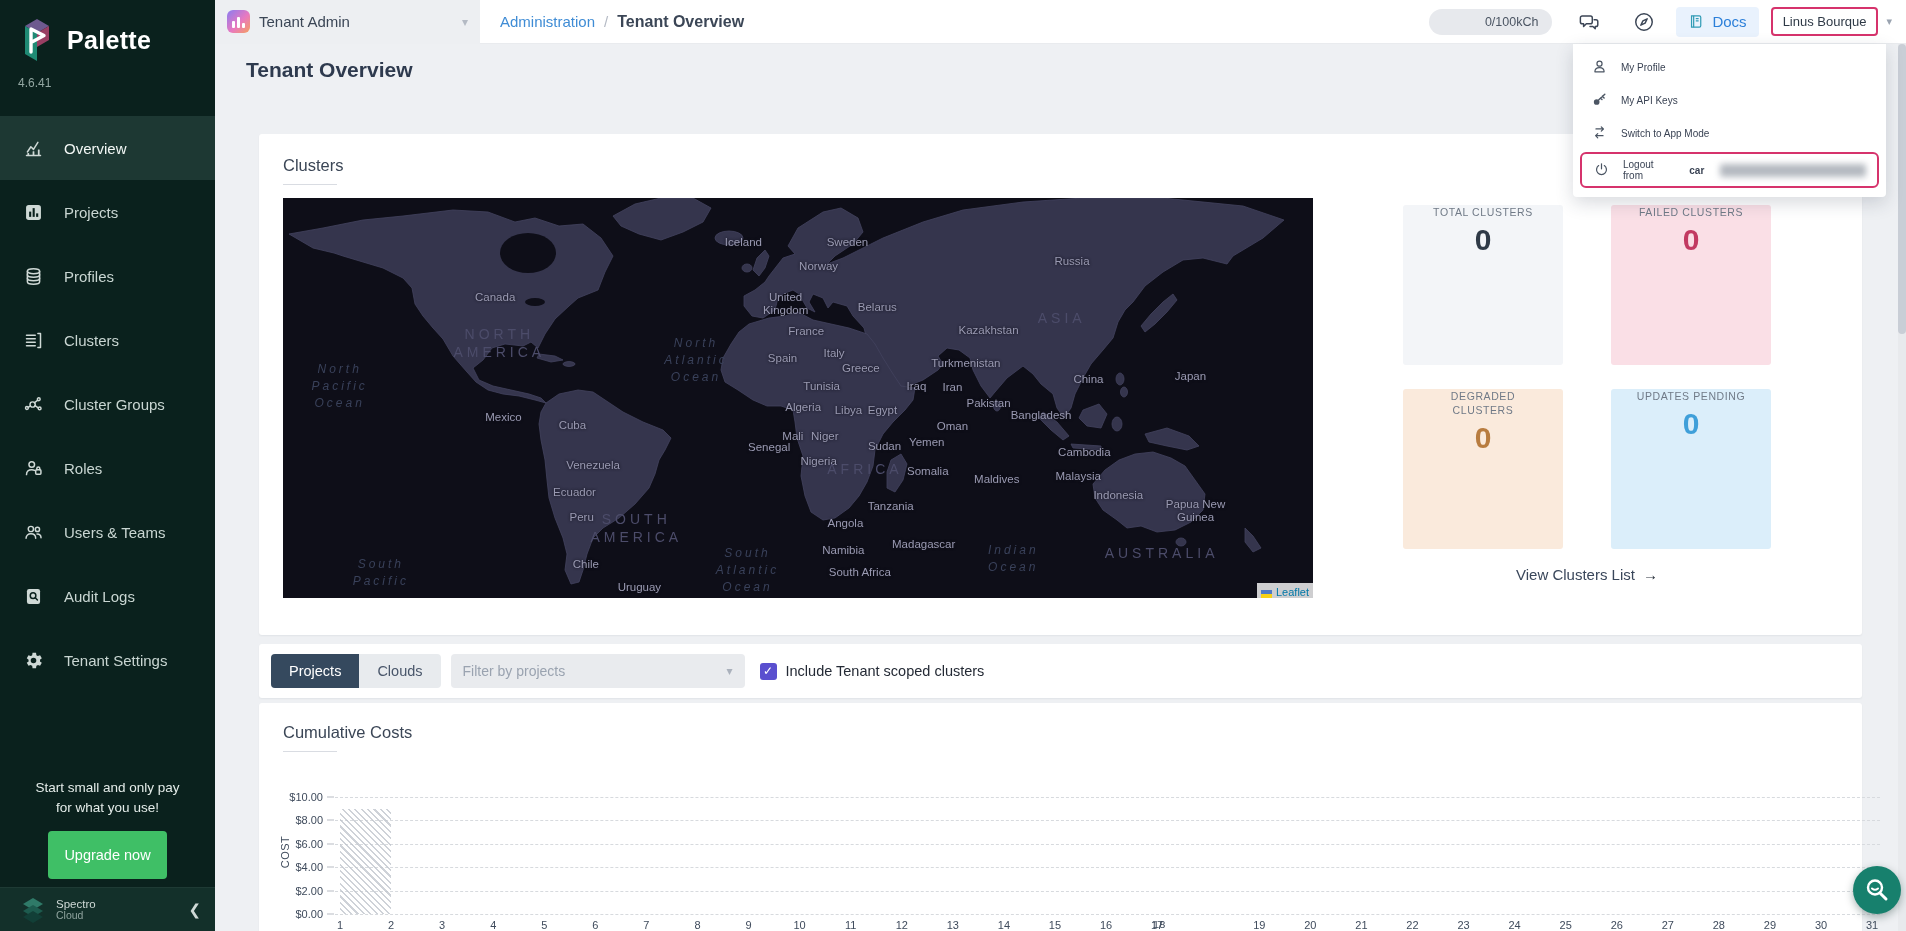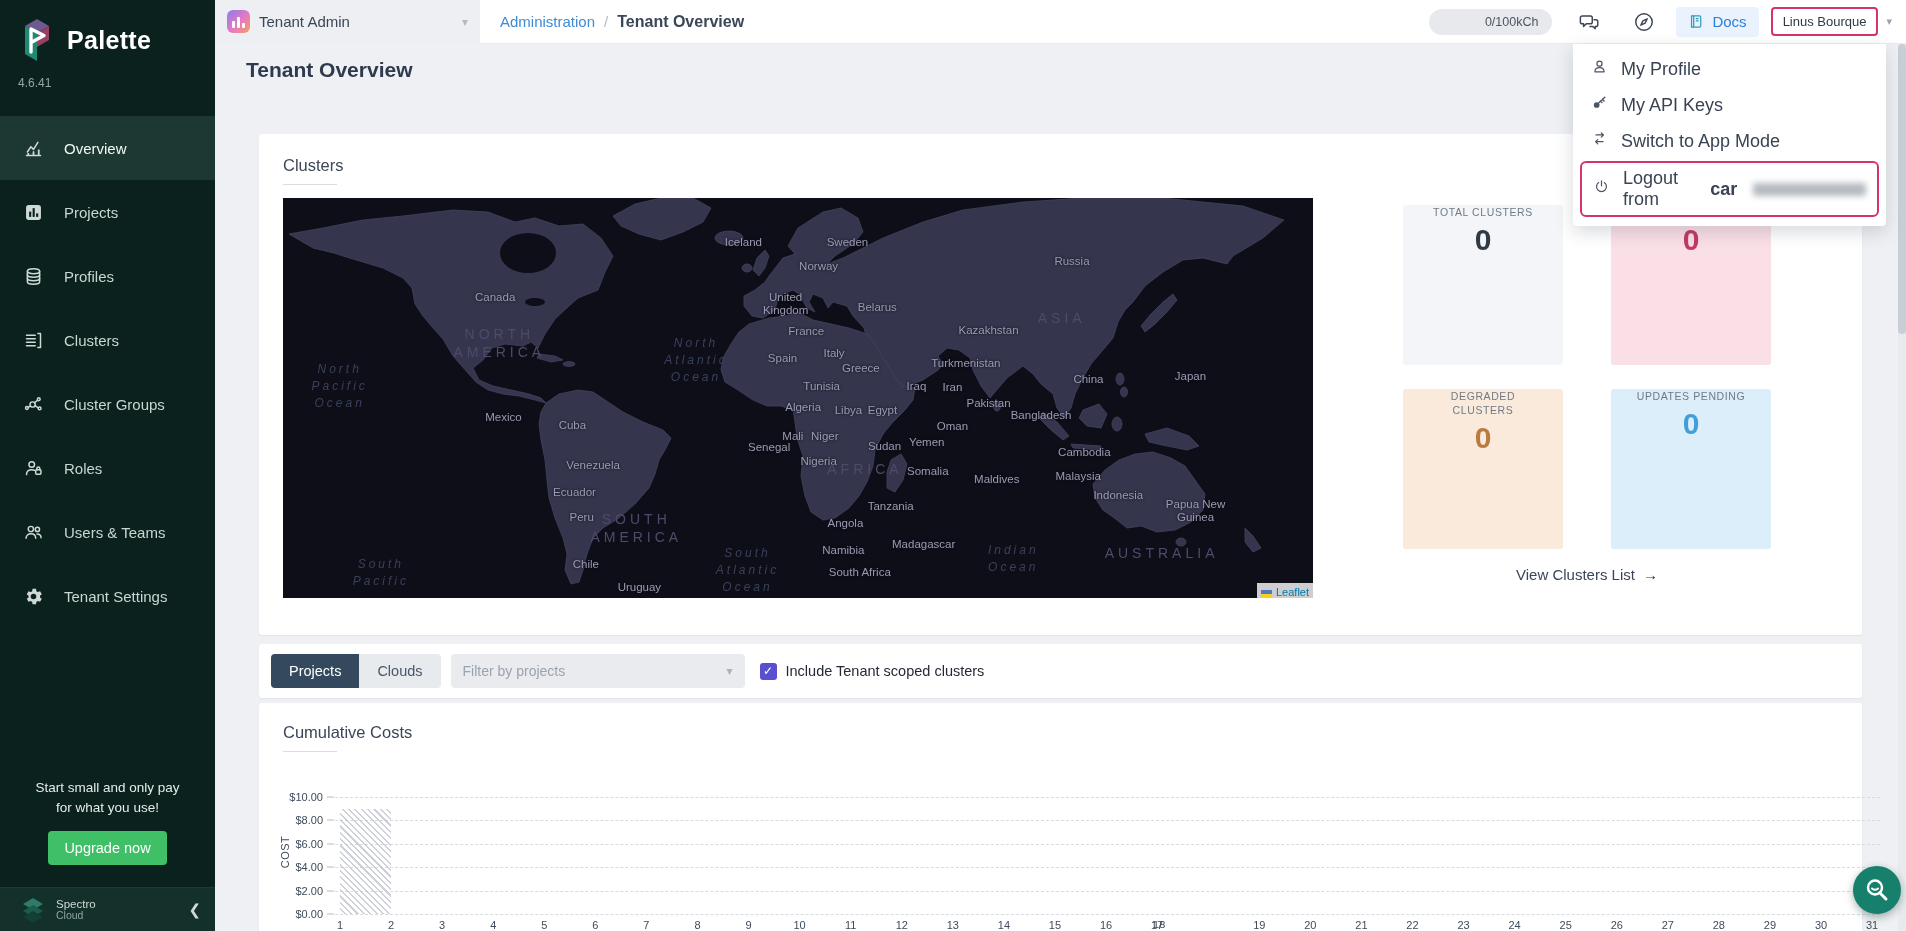"My Profile" .menu-item { font-size: 18px -> 10px }
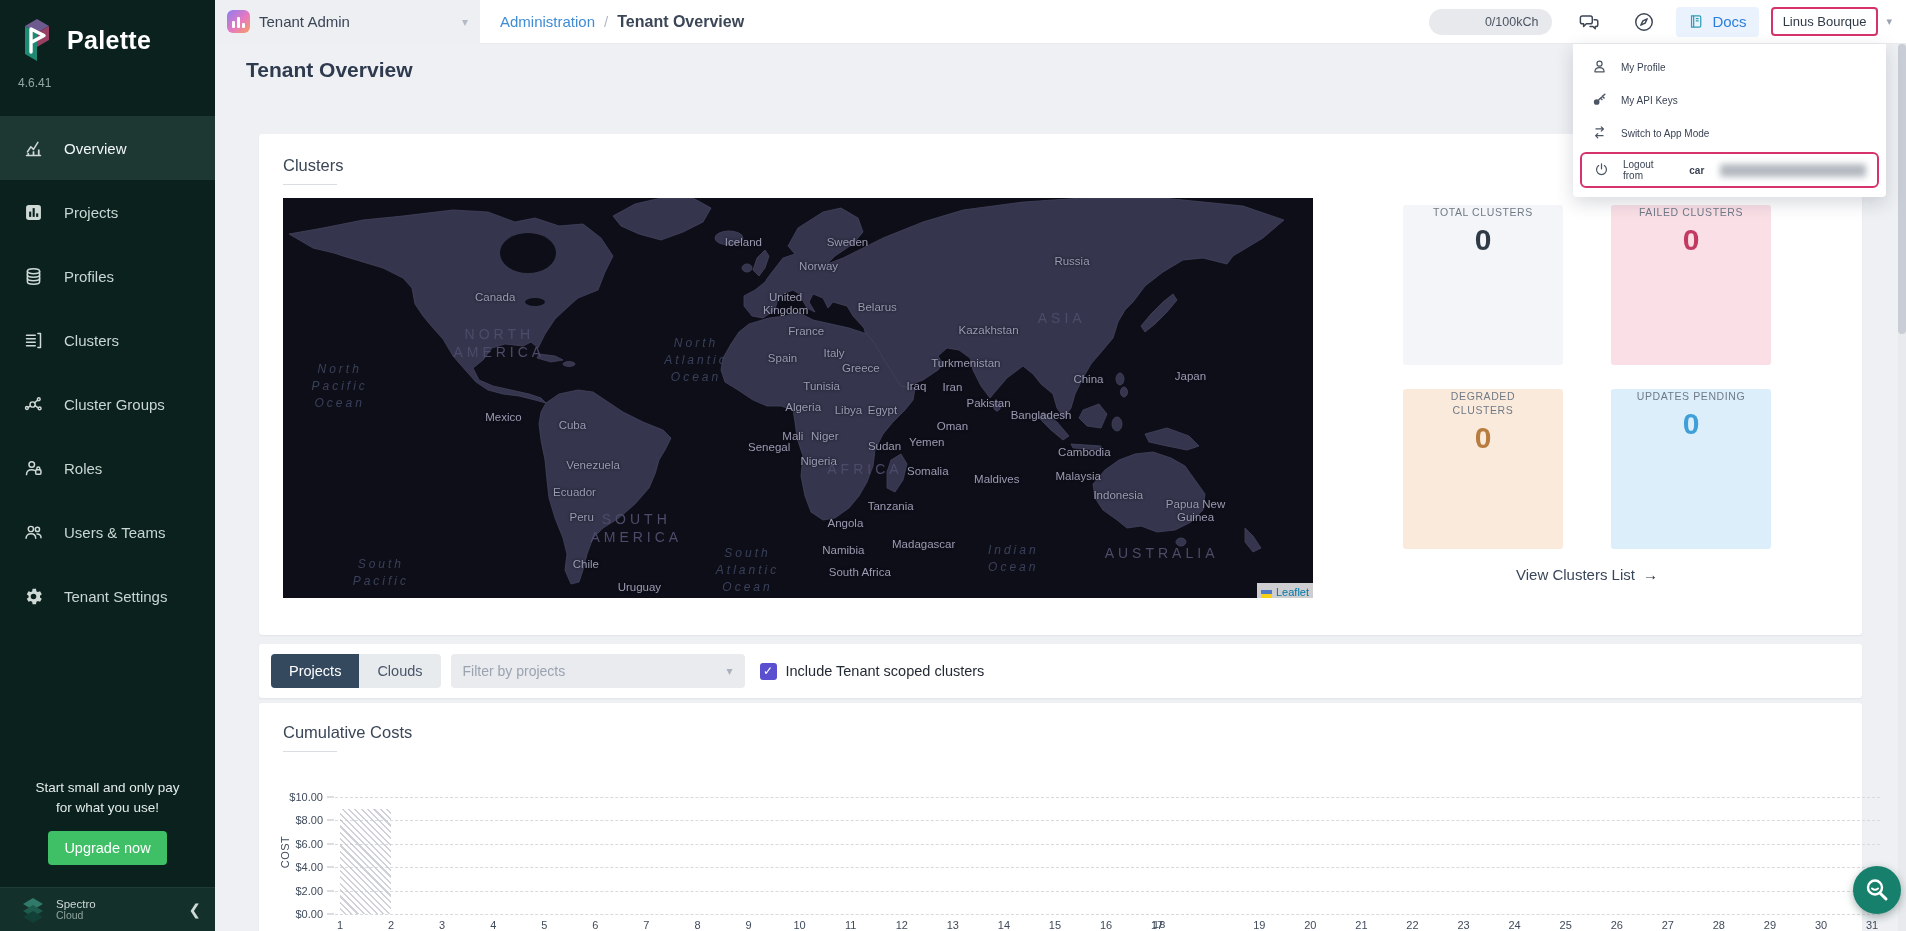"Audit Logs" div.nav-item { html: none -> <div> <span> <svg> <rect></rect> <circle></circle> <path></path> </svg> </span> <span>Audit Logs</span> </div> }
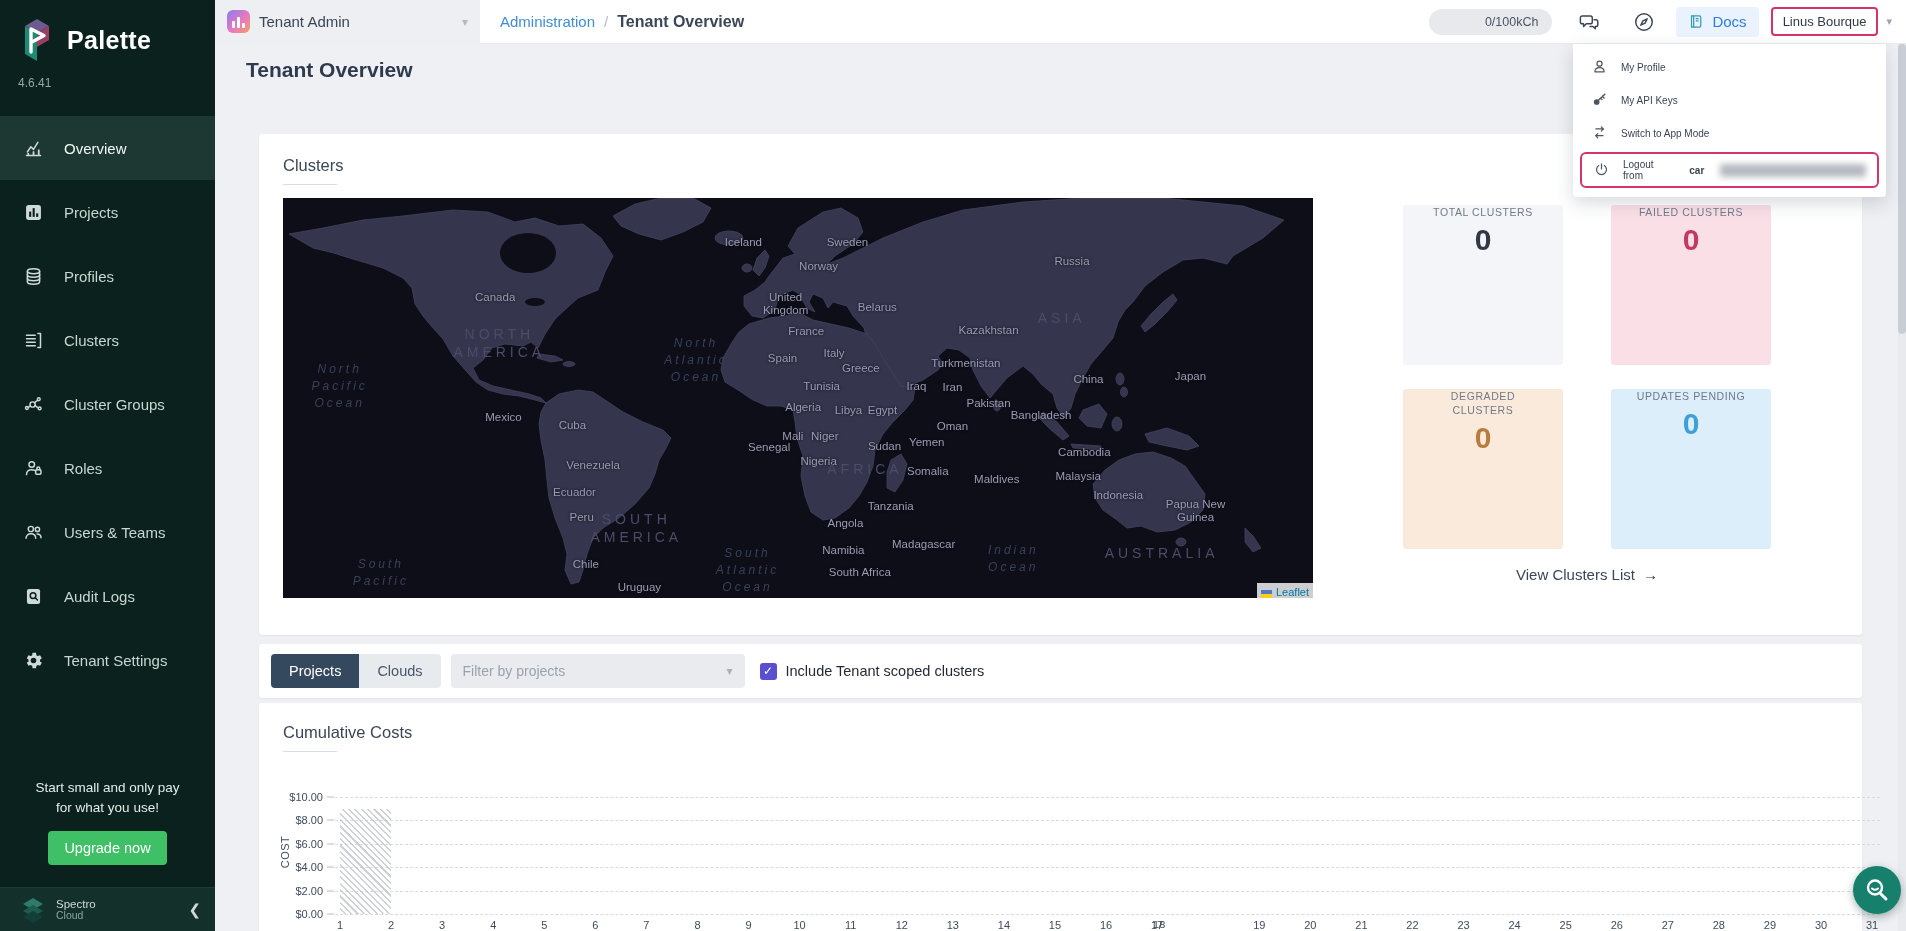"Upgrade now" .upgrade-btn { height: 34px -> 48px }
